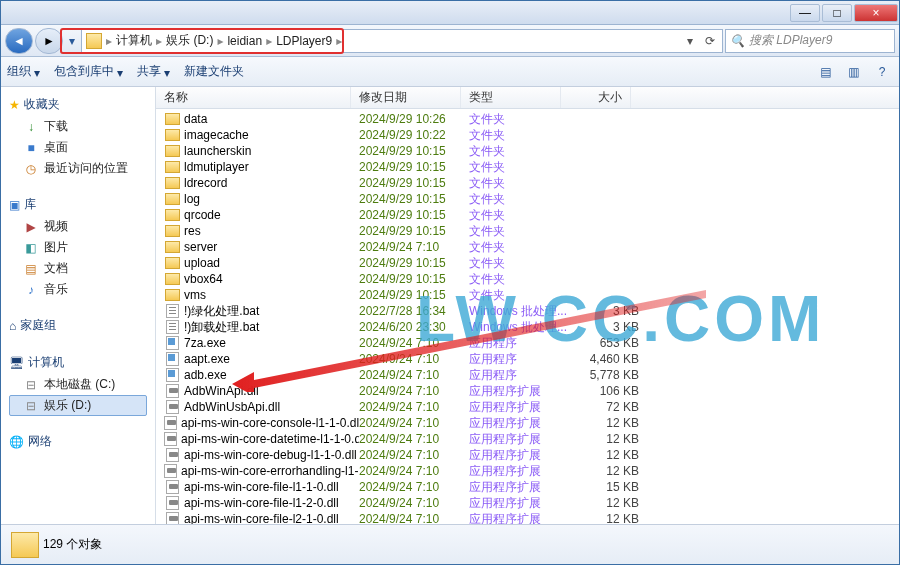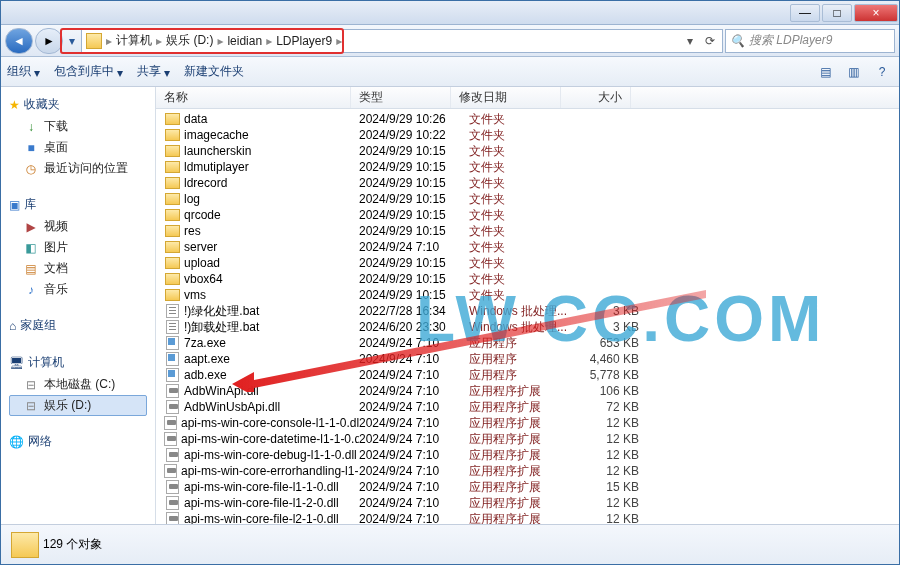"类型" div.col { order: before "修改日期" -> after "修改日期" }
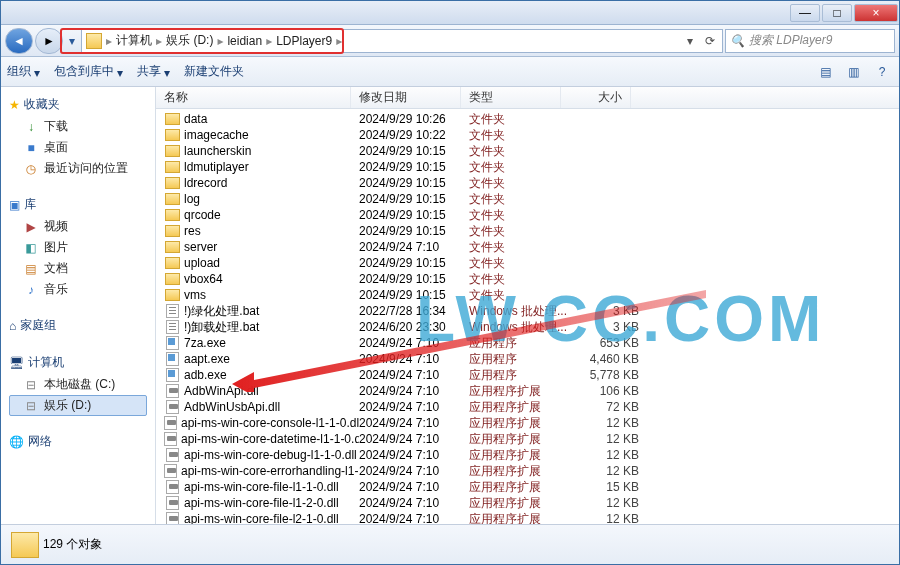"2024/9/29 10:26" .cell-date { color: #000000 -> #4d7c0f }
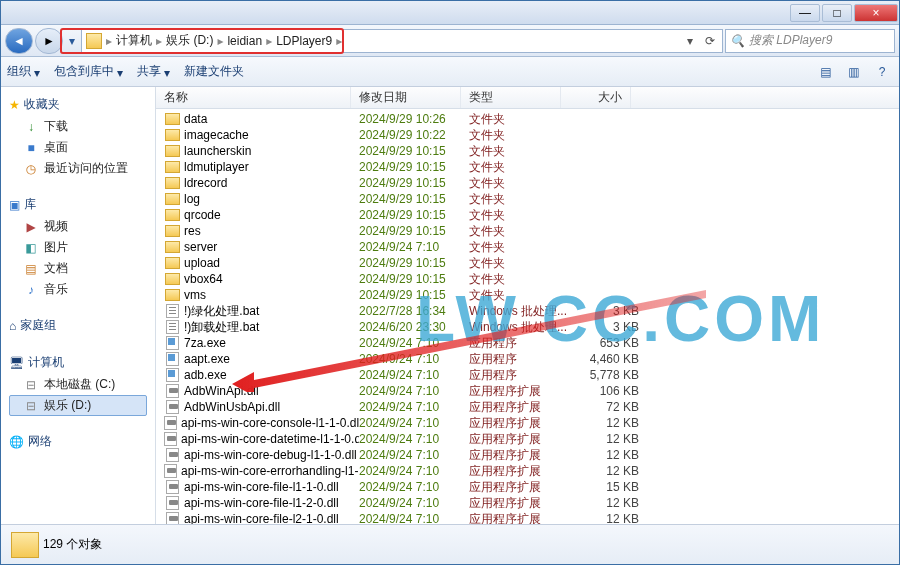"文件夹" .cell-type { color: #7f1d1d -> #8b5cf6 }
